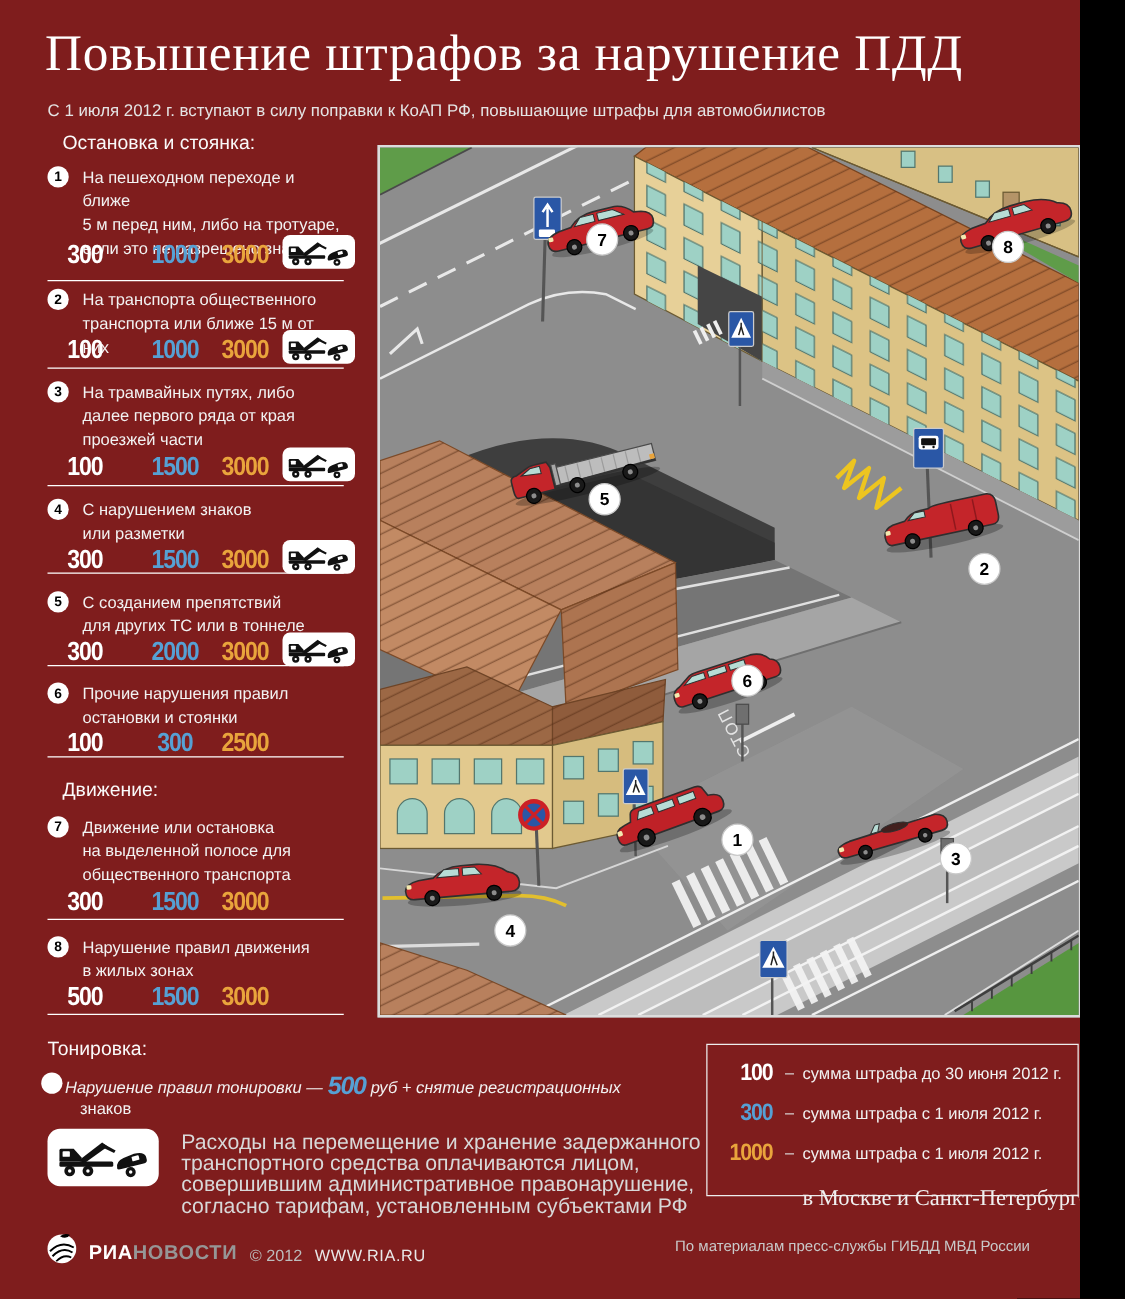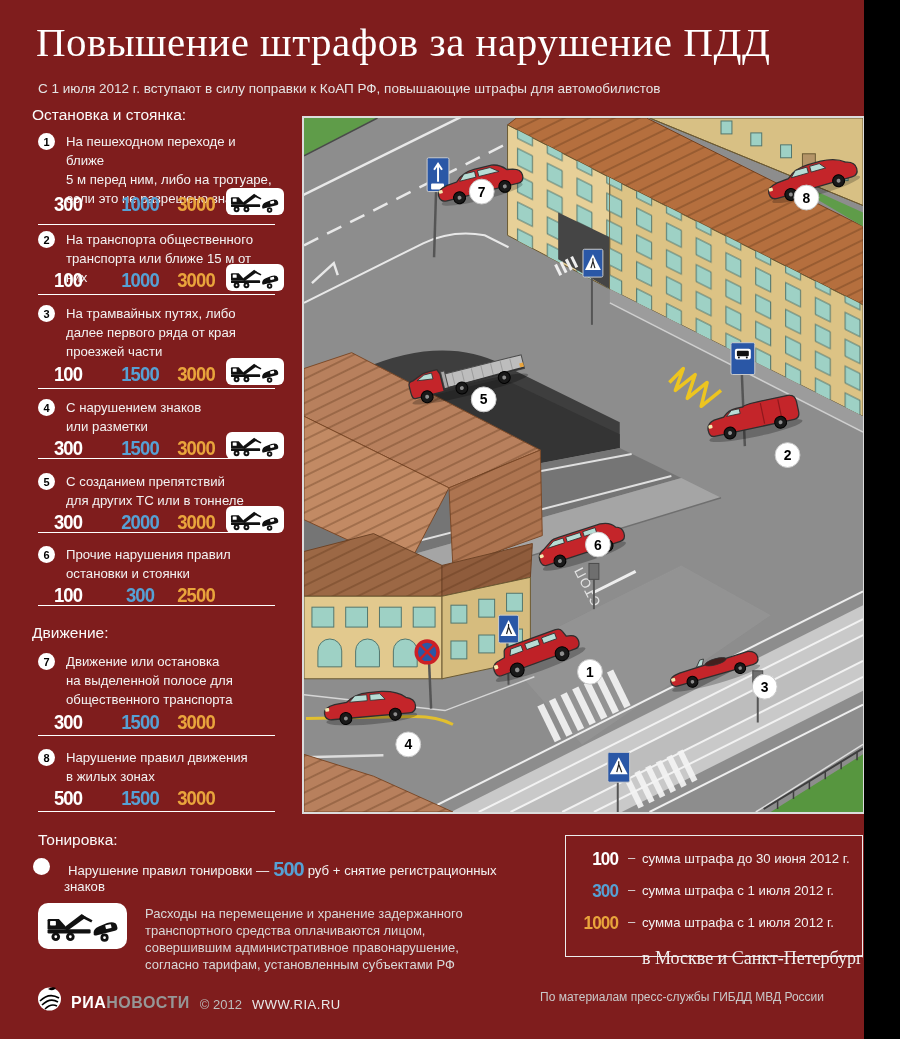"Остановка и стоянка:" .sec-h { left: 32px -> 50px }
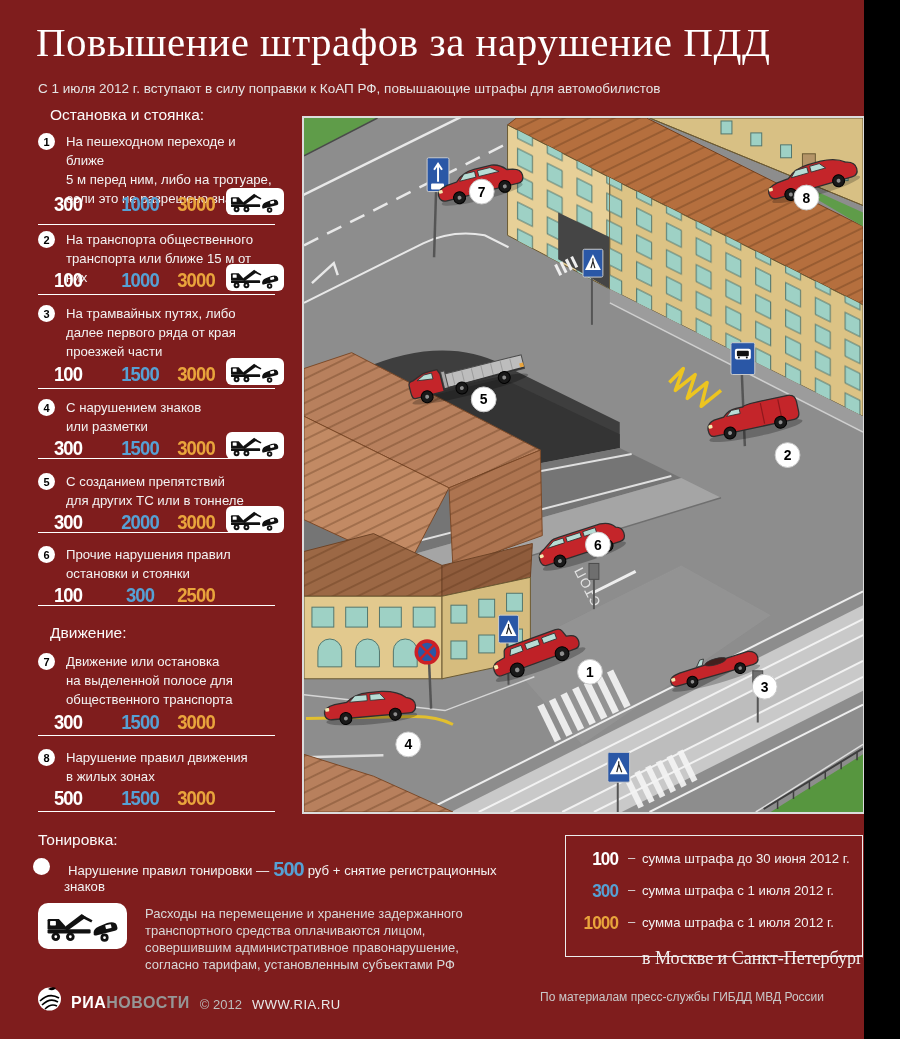"Нарушение правил тонировки — 500" .tline1 { font-style: none -> italic; left: 68px -> 52px }
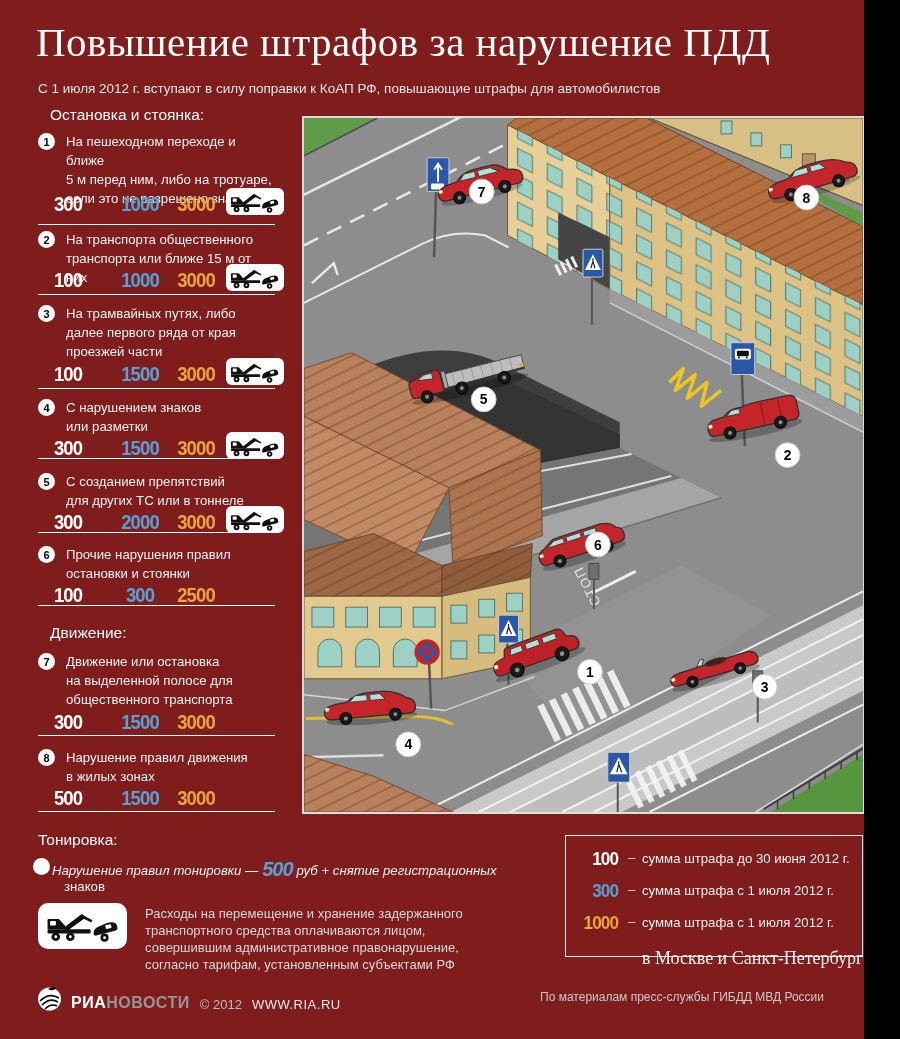"Расходы на перемещение и хранение" .notetext { font-size: 13px -> 17px }
